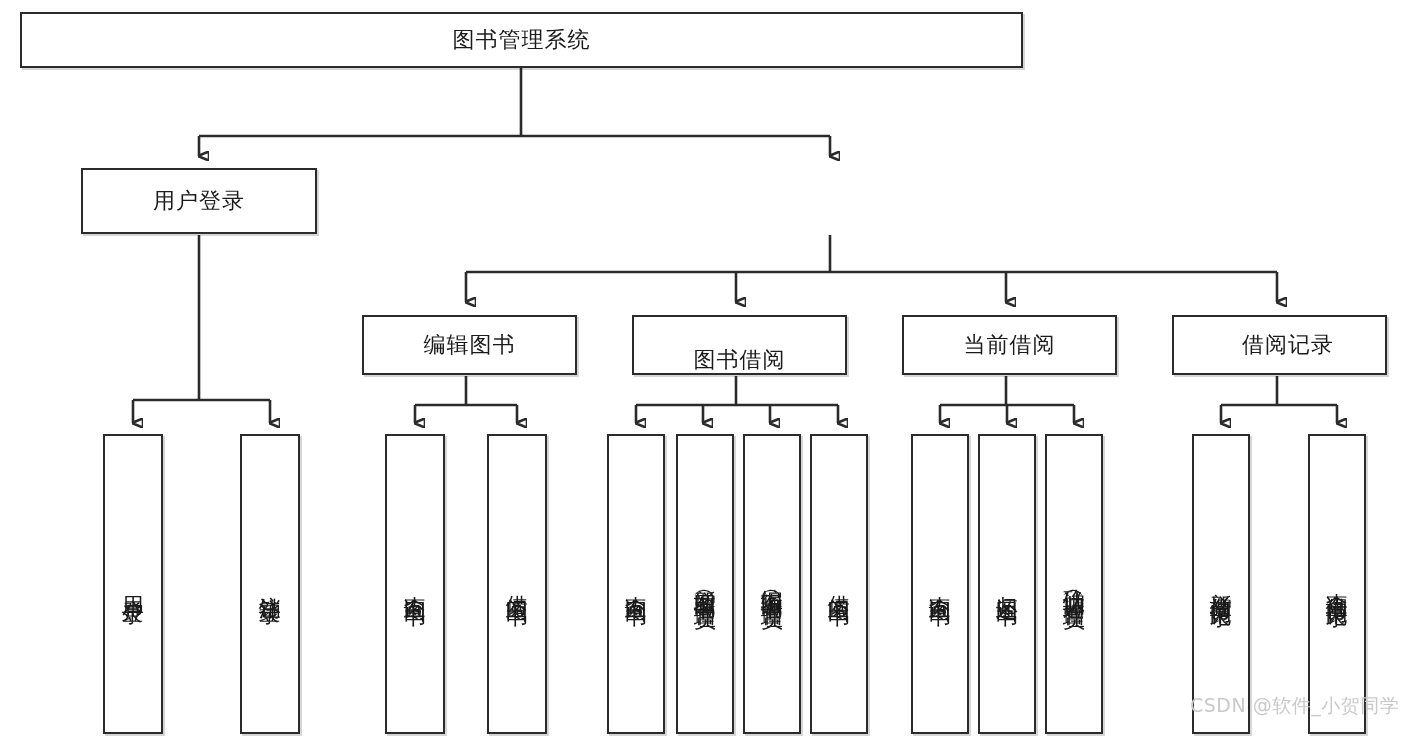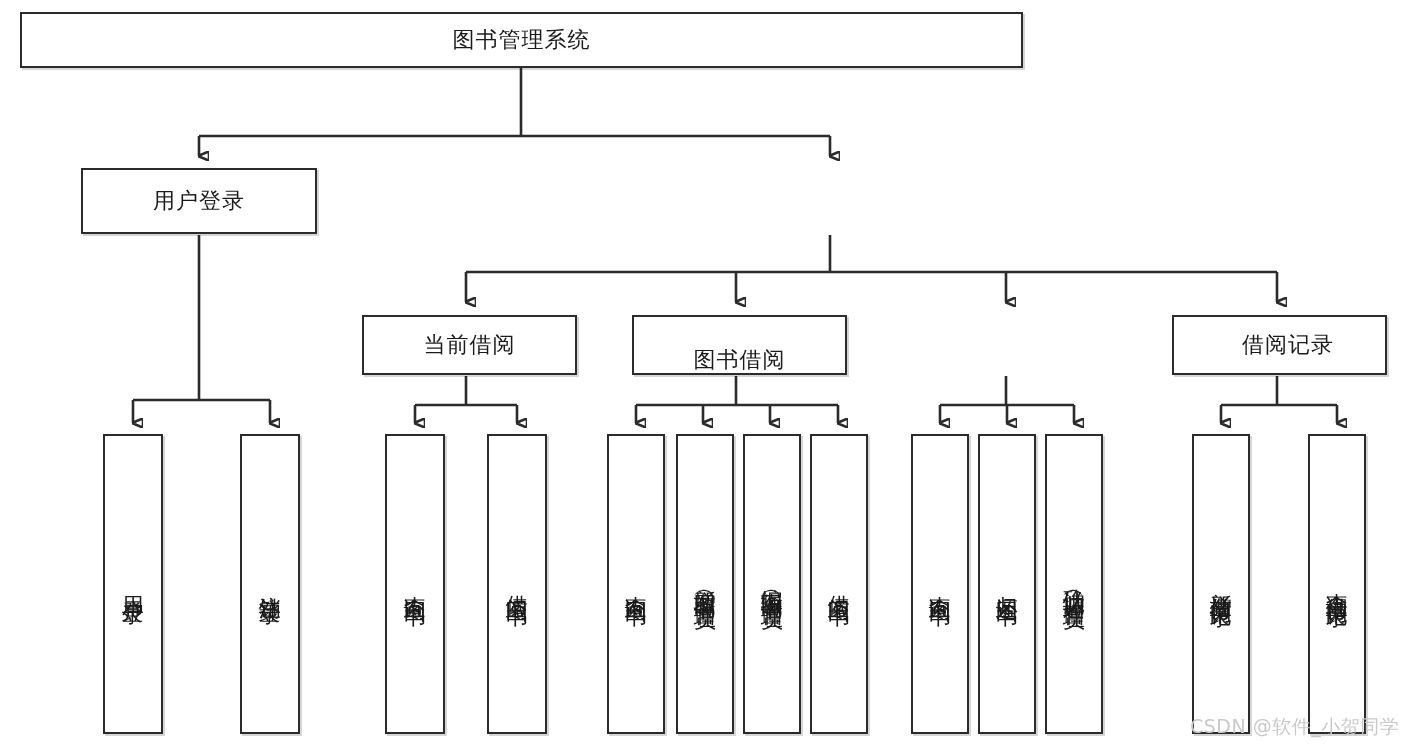"当前借阅" span { text: 当前借阅 -> 编辑图书 }
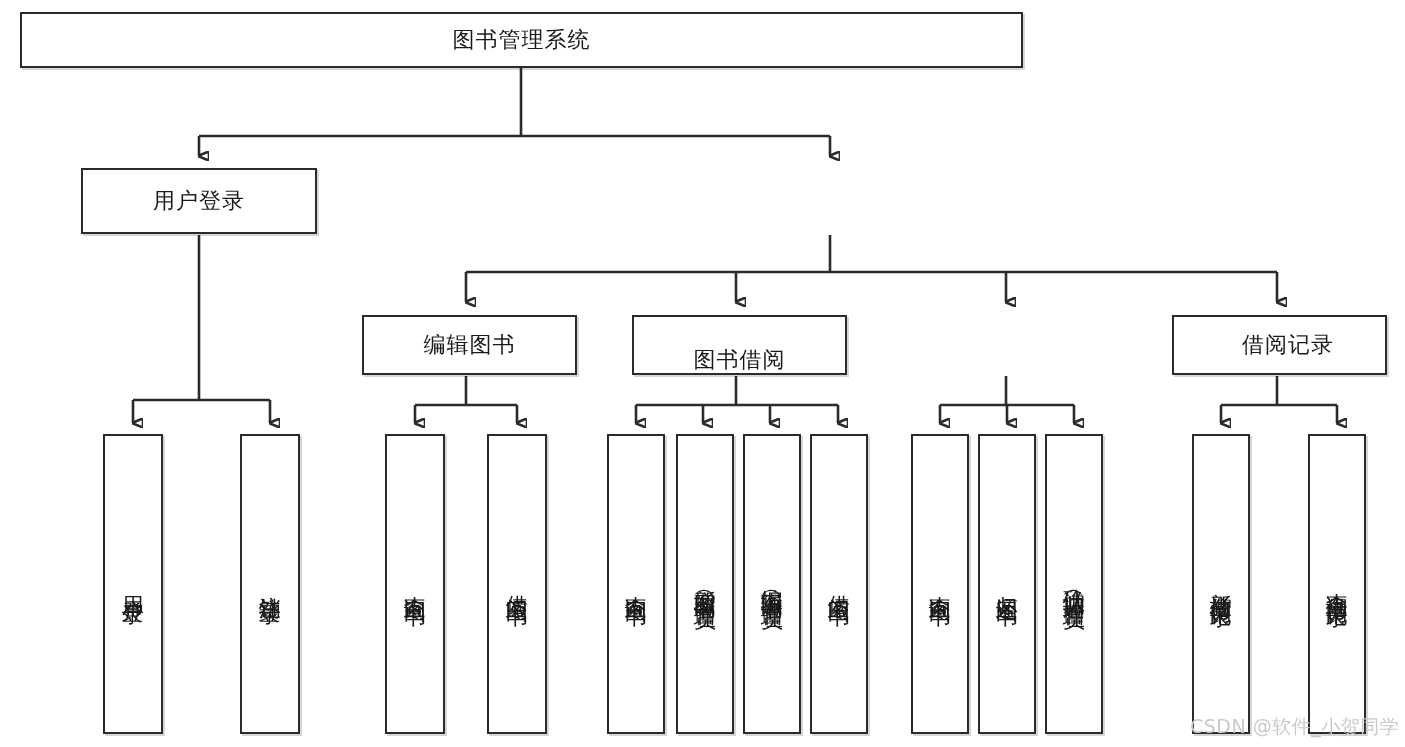"当前借阅" div.node { html: none -> <div> <span>当前借阅</span> </div> }
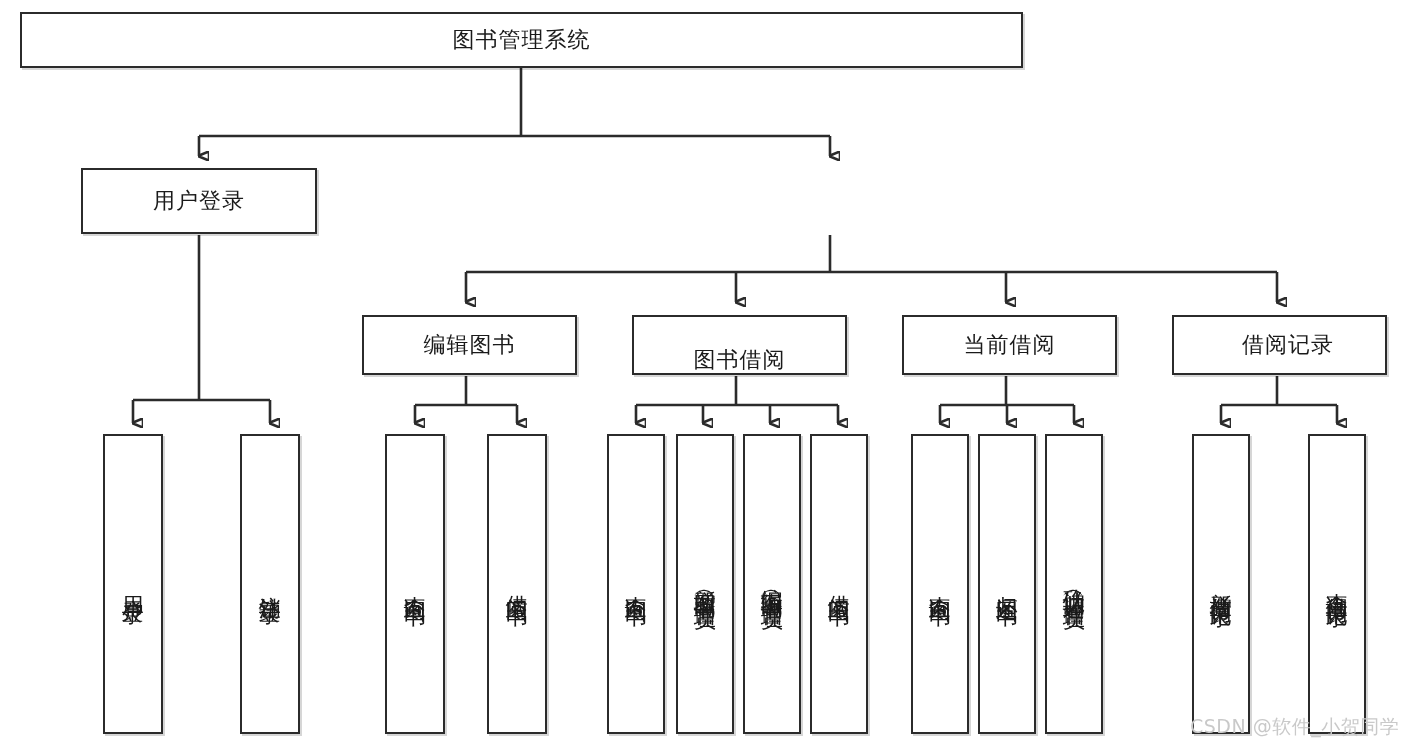"CSDN @软件_小贺同学" div.watermark { top: 714px -> 693px }
